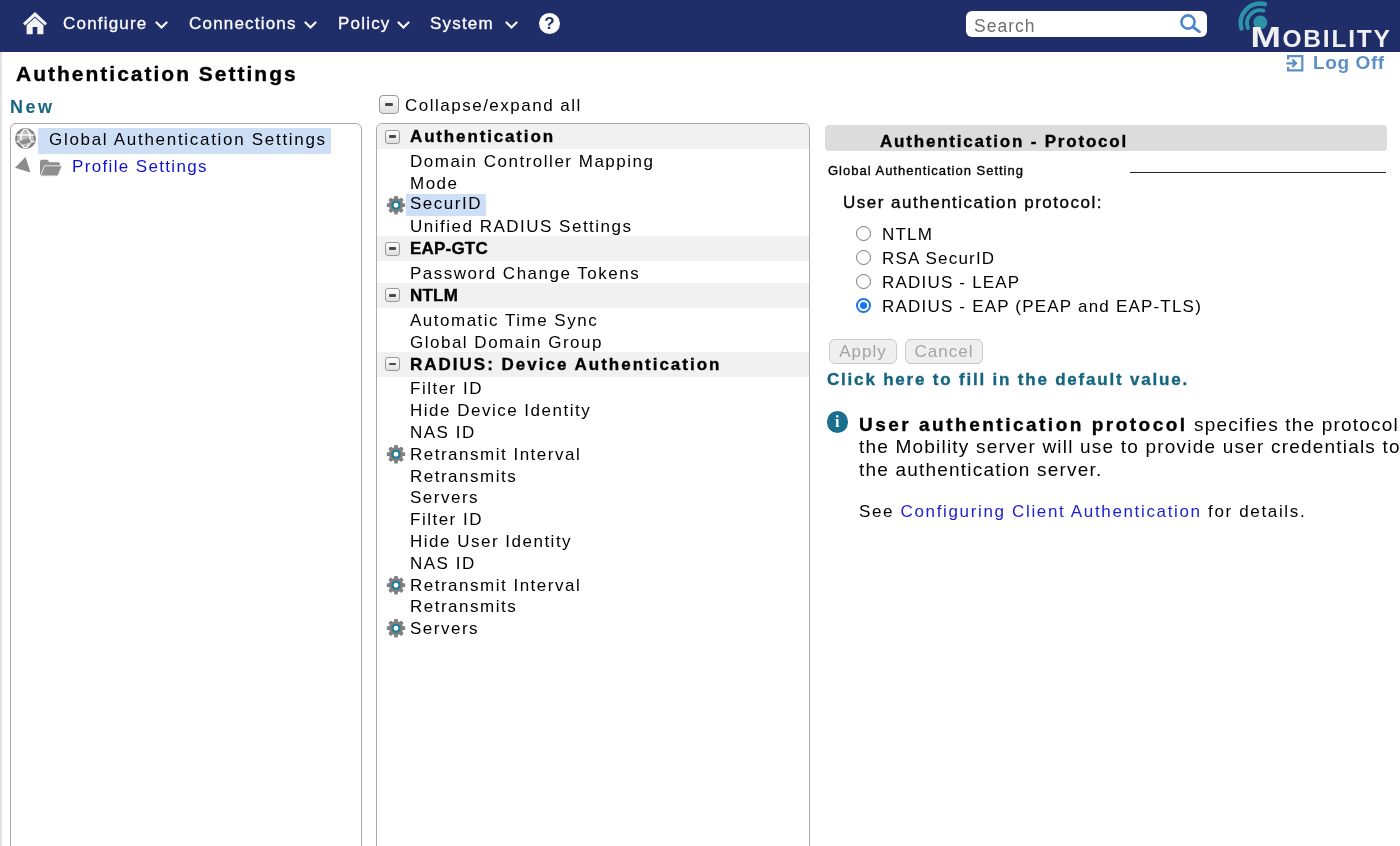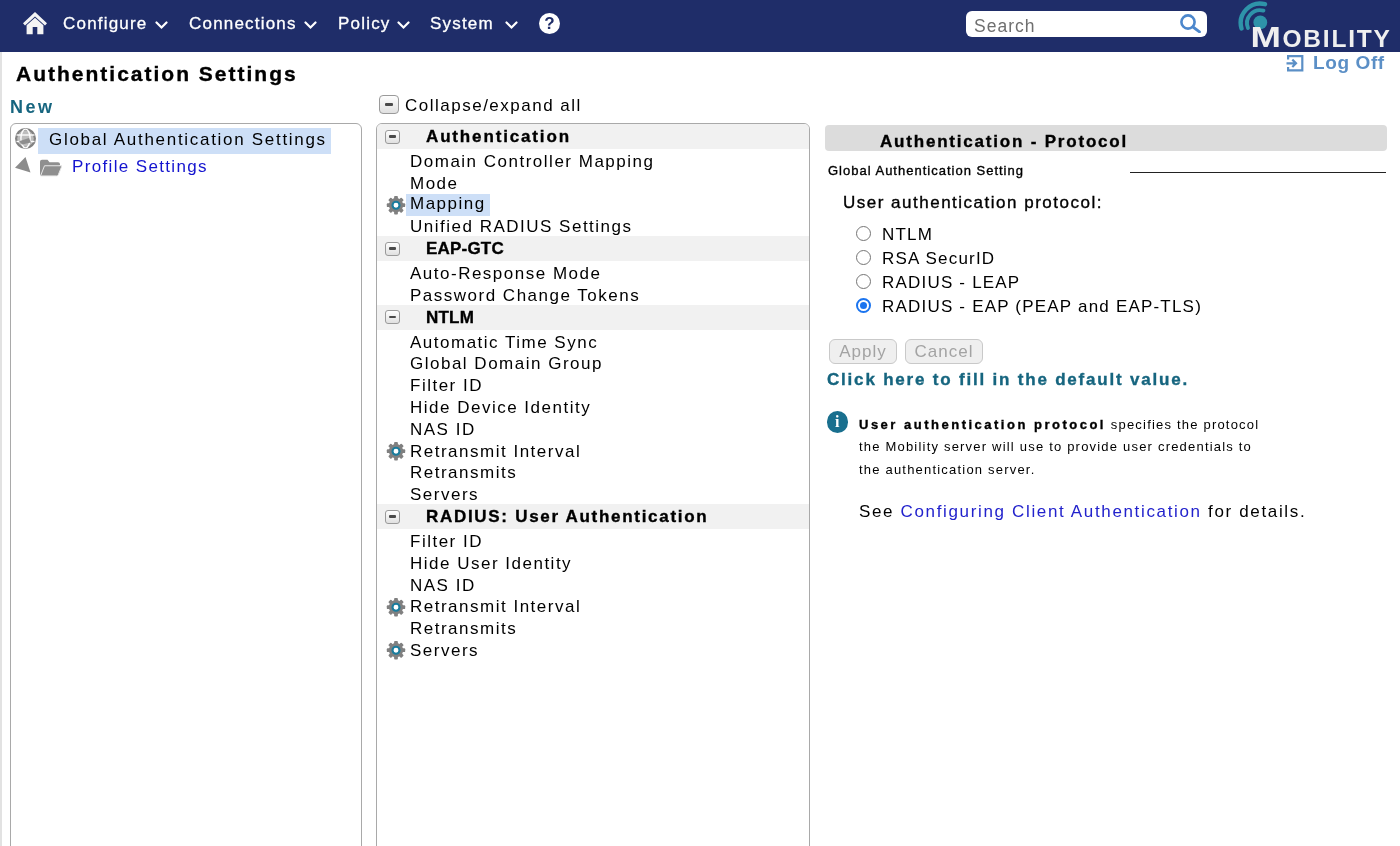"Authentication" .sechead .t { margin-left: 16px -> none }
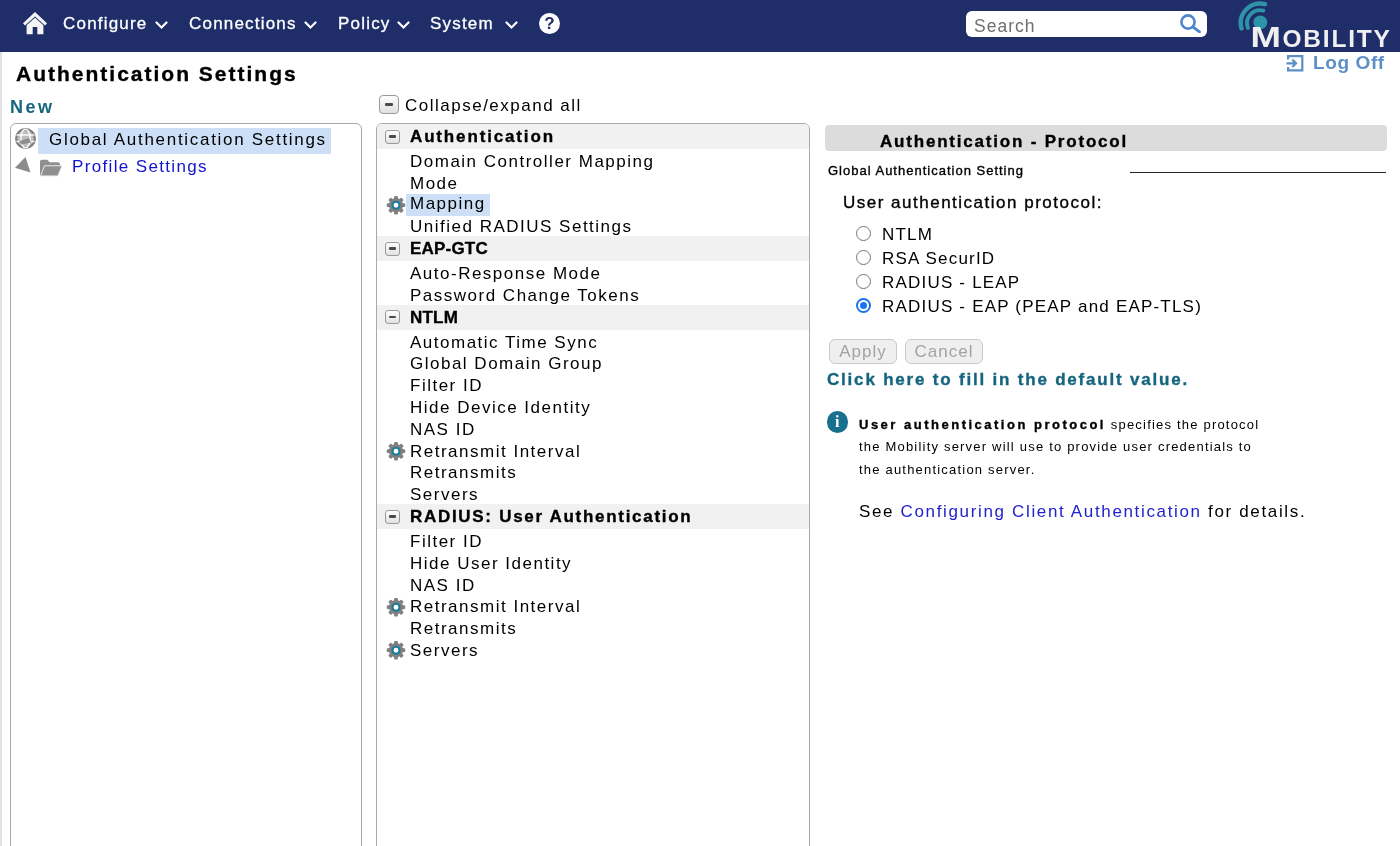"Mapping" div.t { text: Mapping -> SecurID }
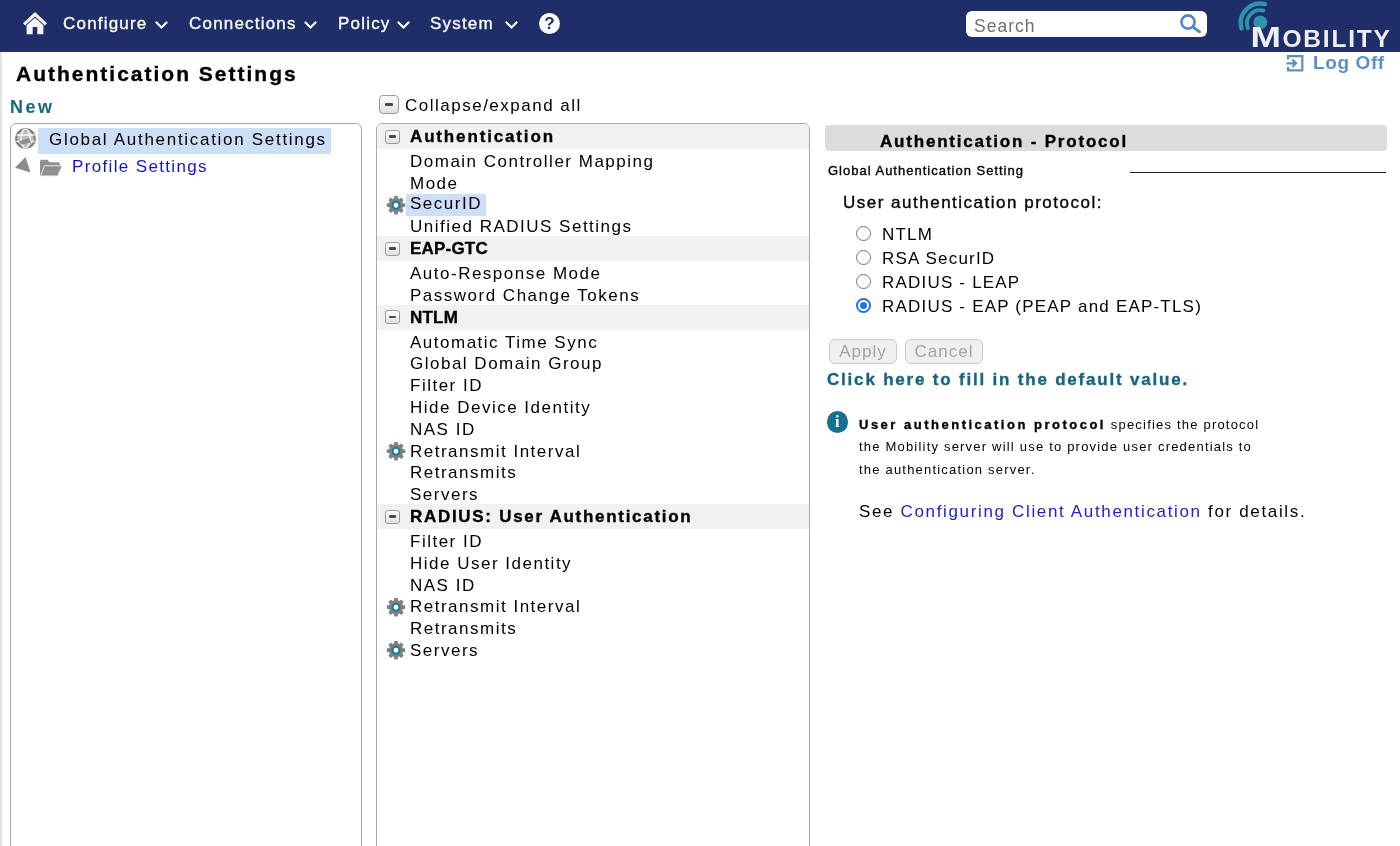"Auto-Response Mode" div.secitem { html: <div> <div>Auto-Response Mode</div> </div> -> none }
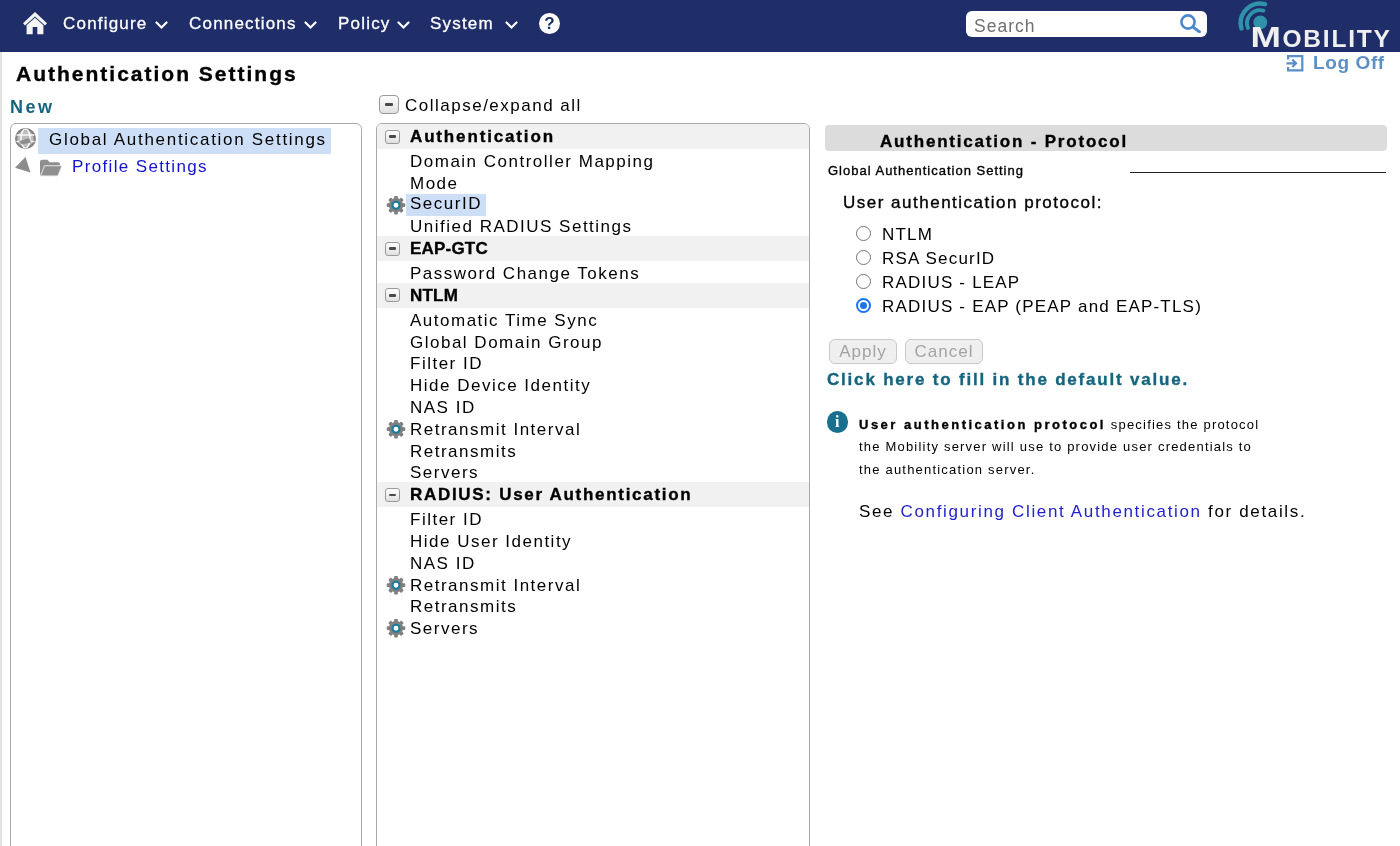"RADIUS: Device Authentication" div.sechead { html: none -> <div> <div></div> <div>RADIUS: Device Authentication</div> </div> }
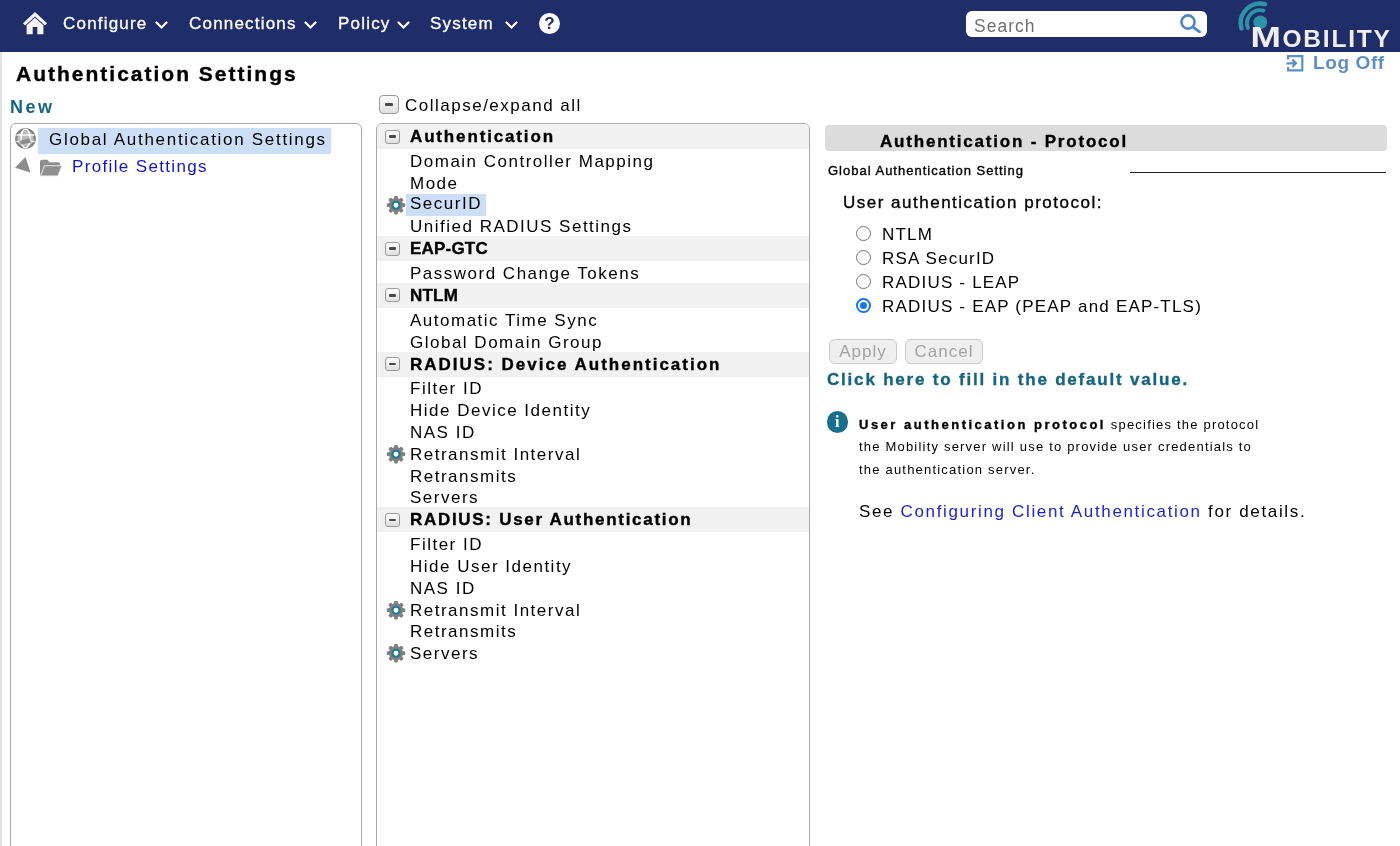"User authentication protocol specifies" div.abs { font-size: 13px -> 19px }
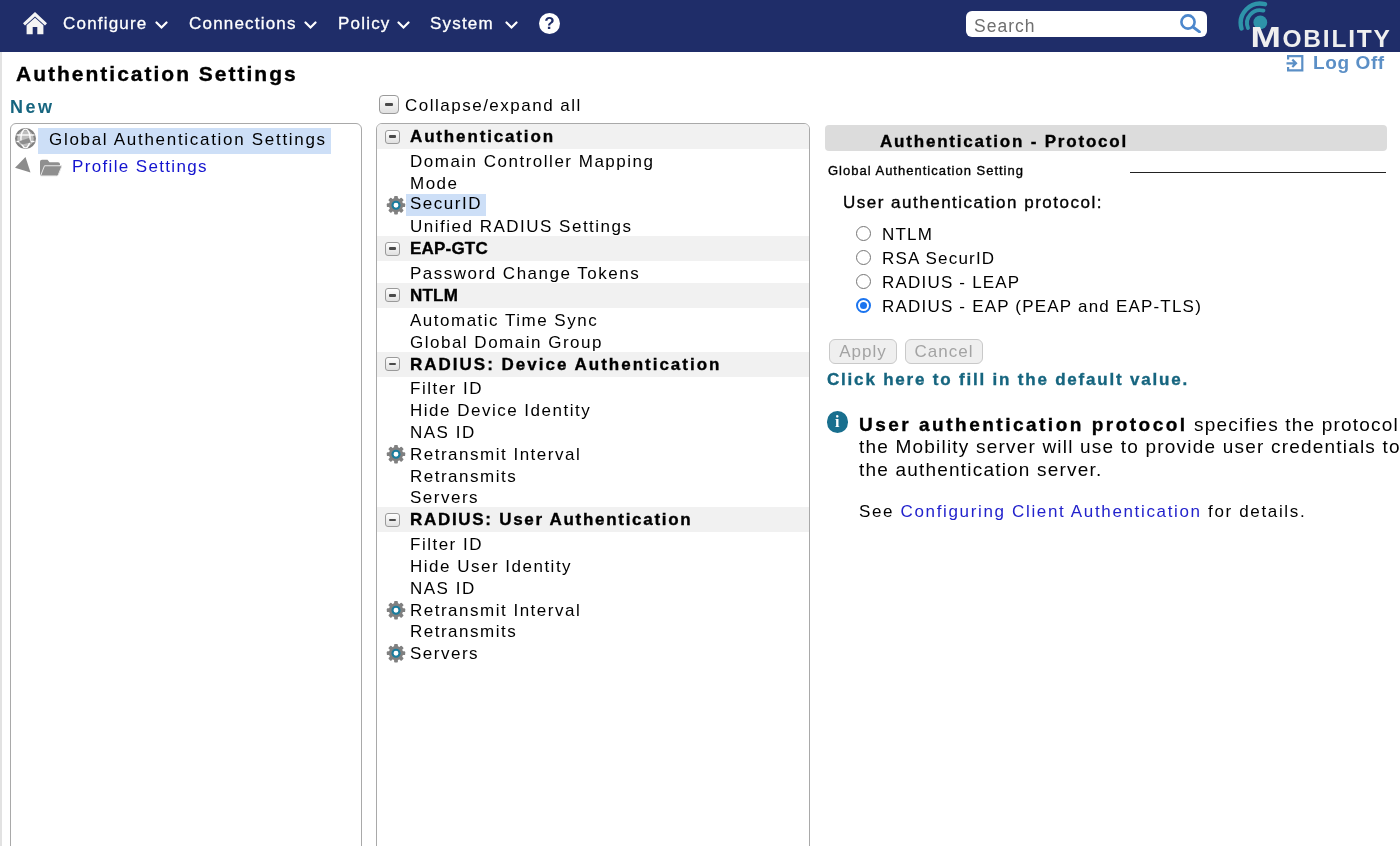"RADIUS: User Authentication" div.sechead { html: <div> <div></div> <div>RADIUS: User Authentication</div> </div> -> none }
